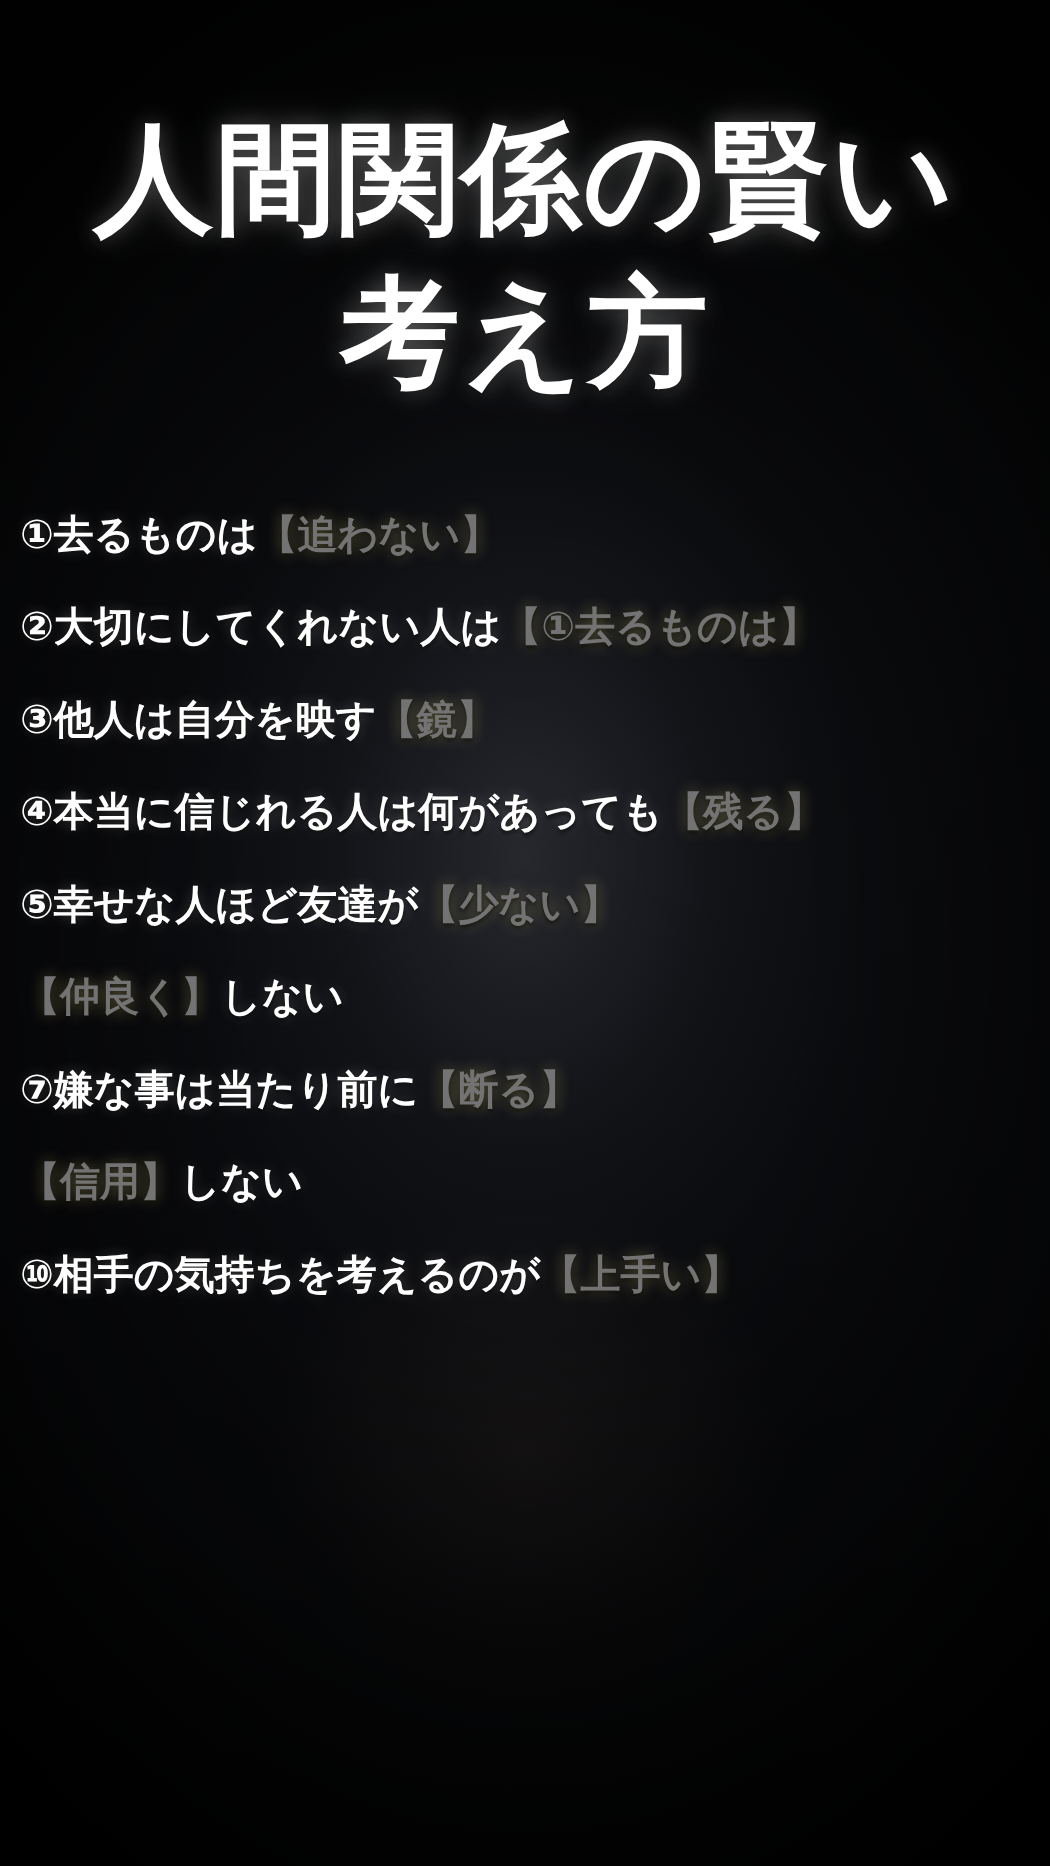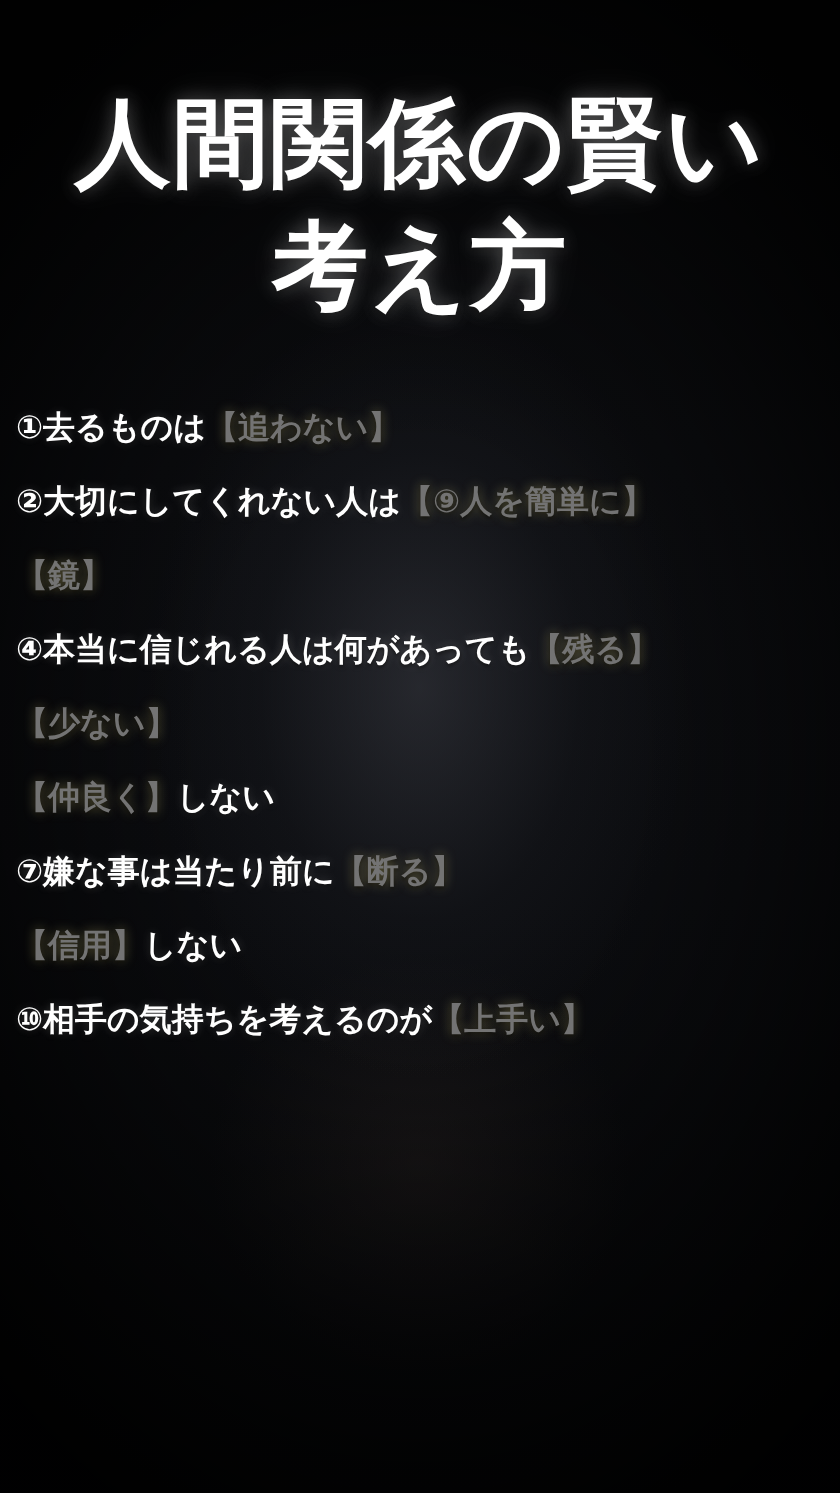"【⑨人を簡単に】" span.seg-hl { text: ⑨人を簡単に -> ①去るものは }
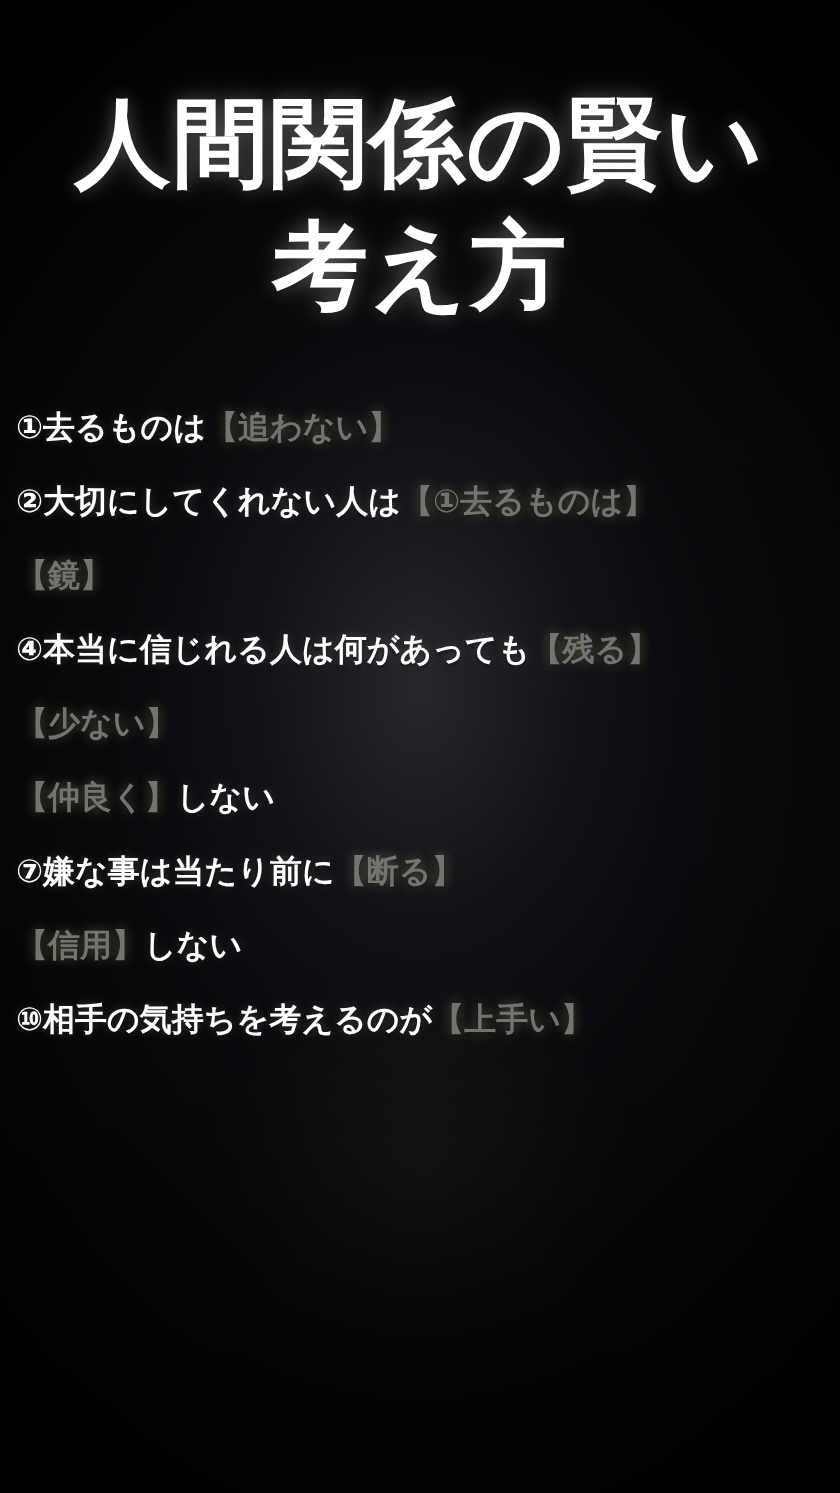"③他人は自分を映す" span { html: none -> <span>③他人は自分を映す</span> }
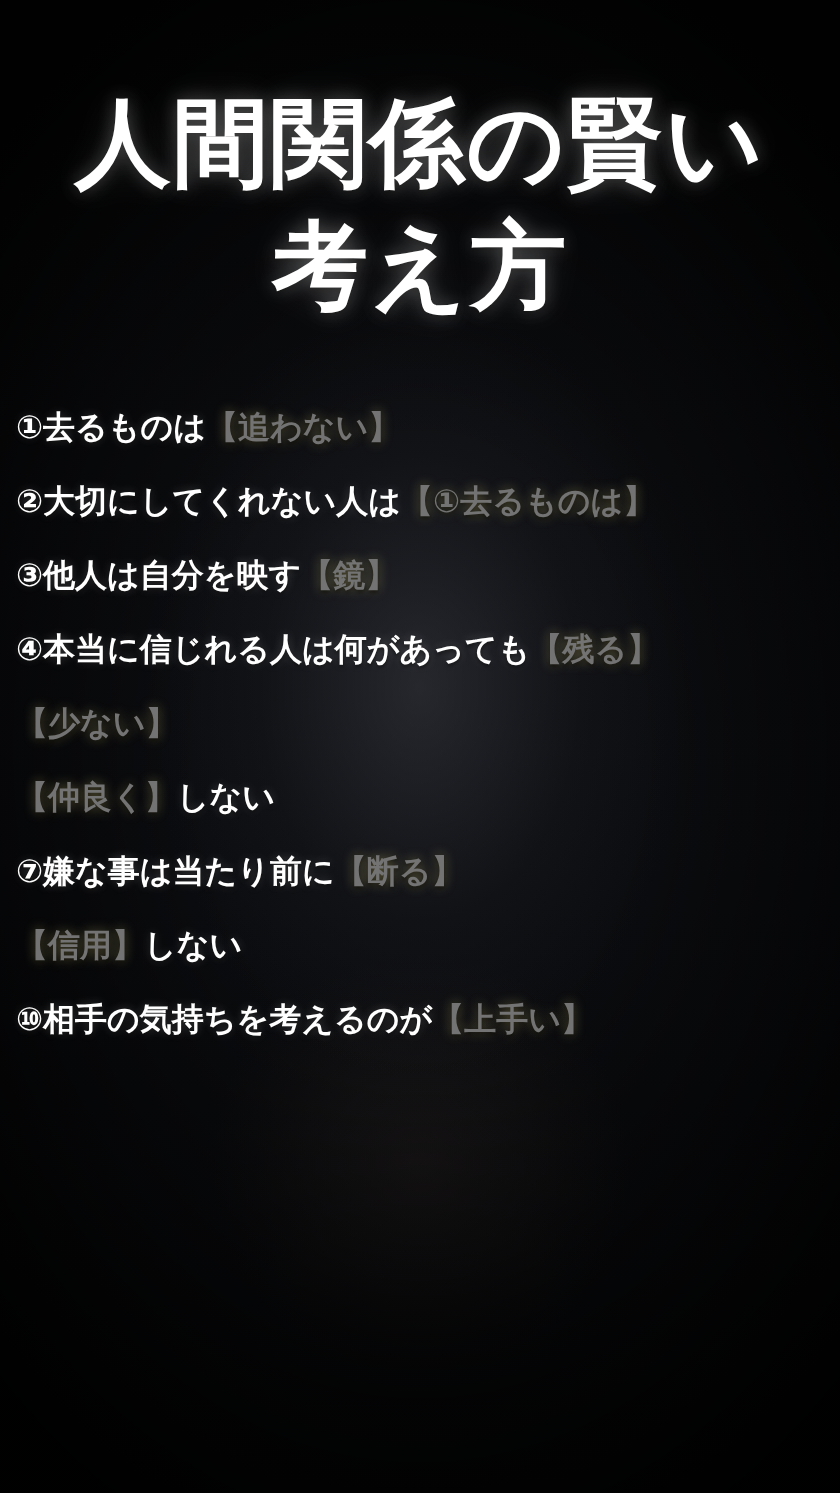"⑤幸せな人ほど友達が" span { html: none -> <span>⑤幸せな人ほど友達が</span> }
